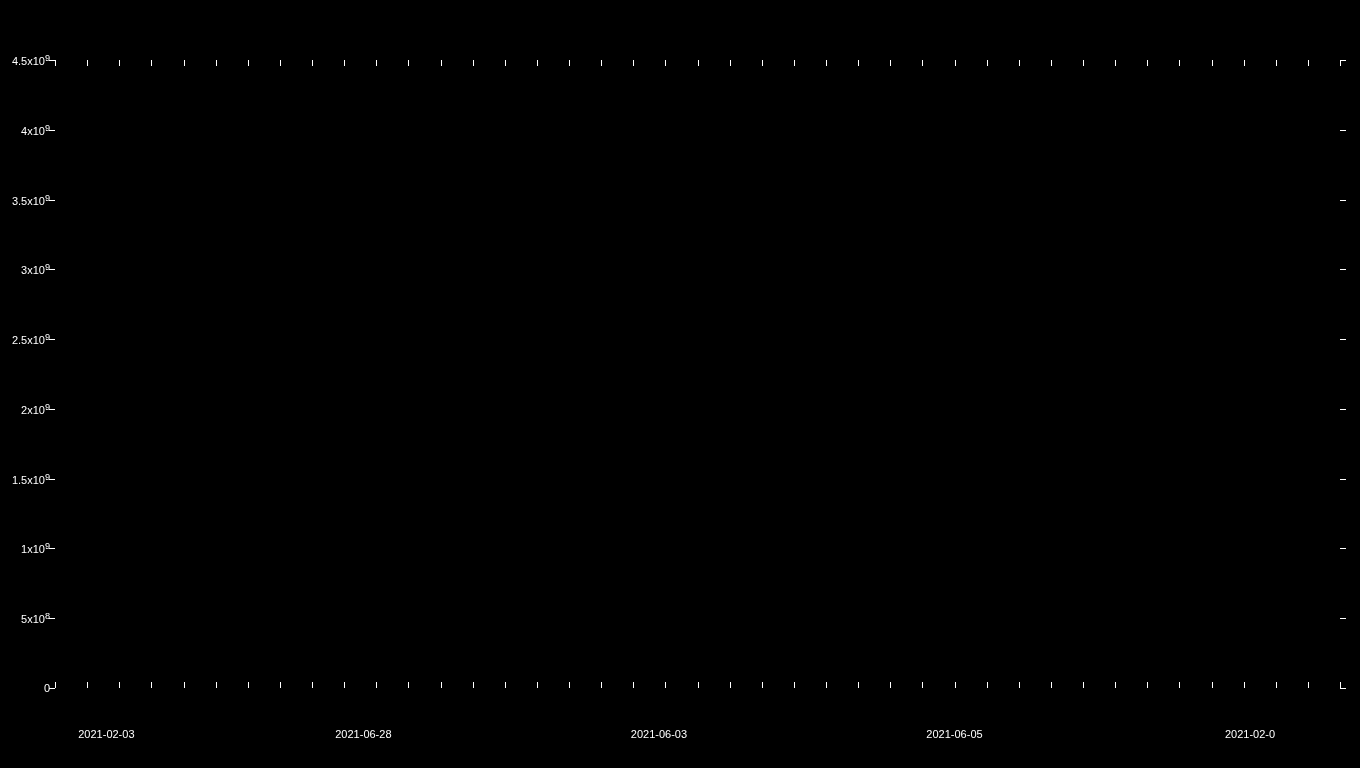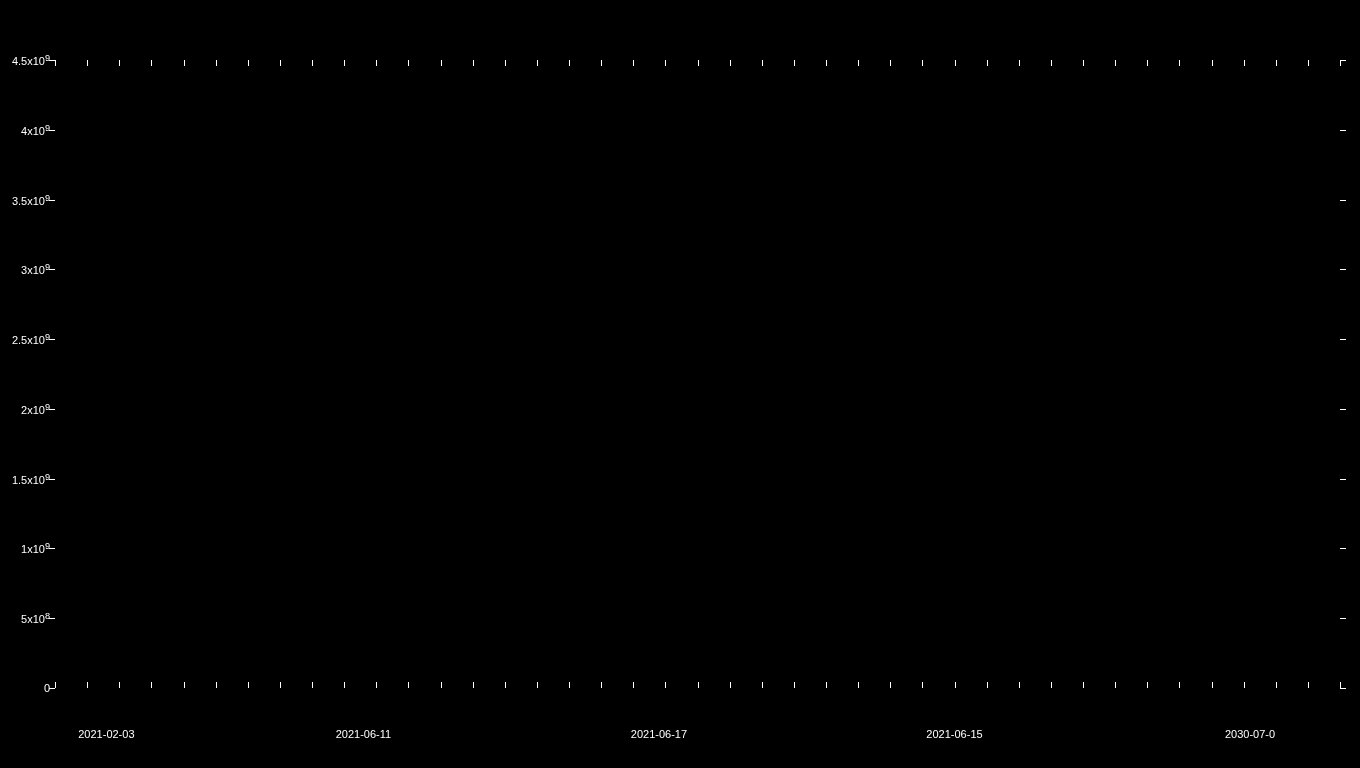"2021-06-11" span { text: 2021-06-11 -> 2021-06-28 }
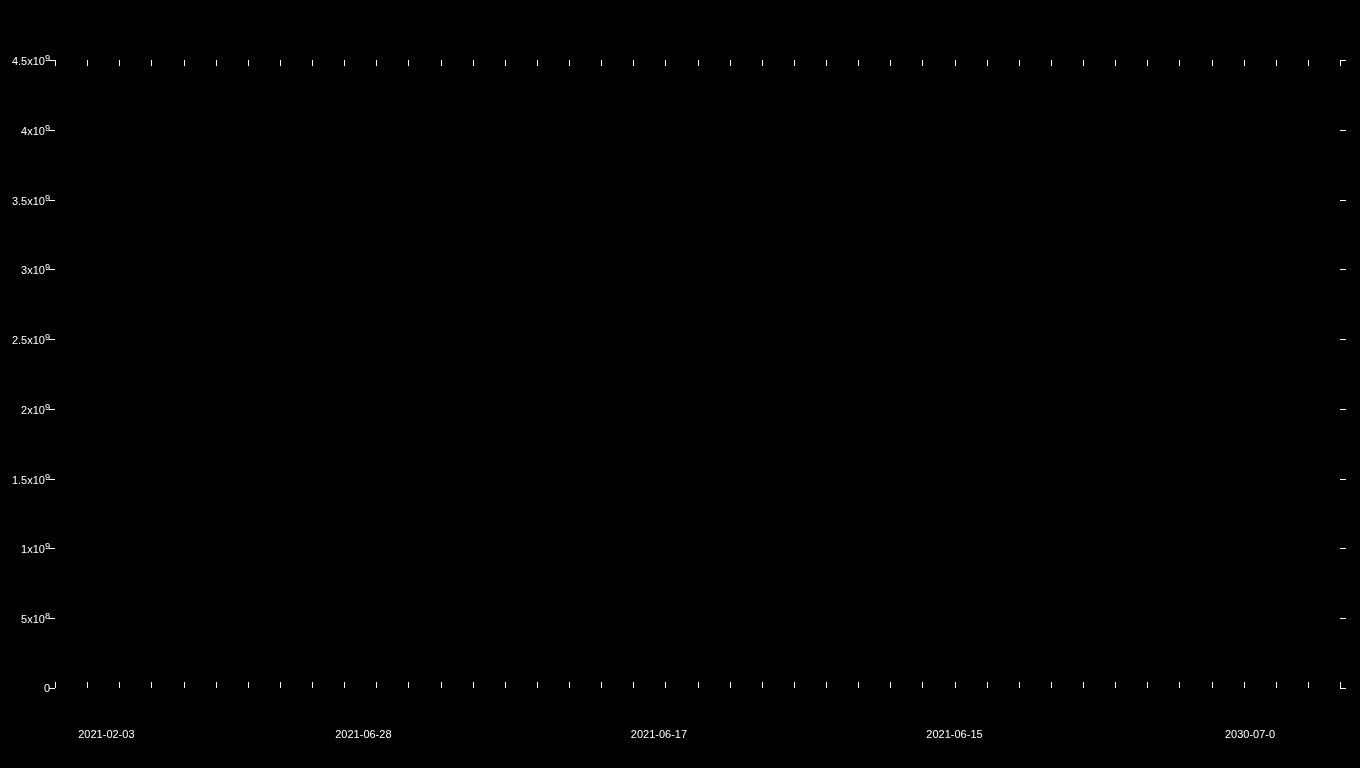"2021-06-17" span { text: 2021-06-17 -> 2021-06-03 }
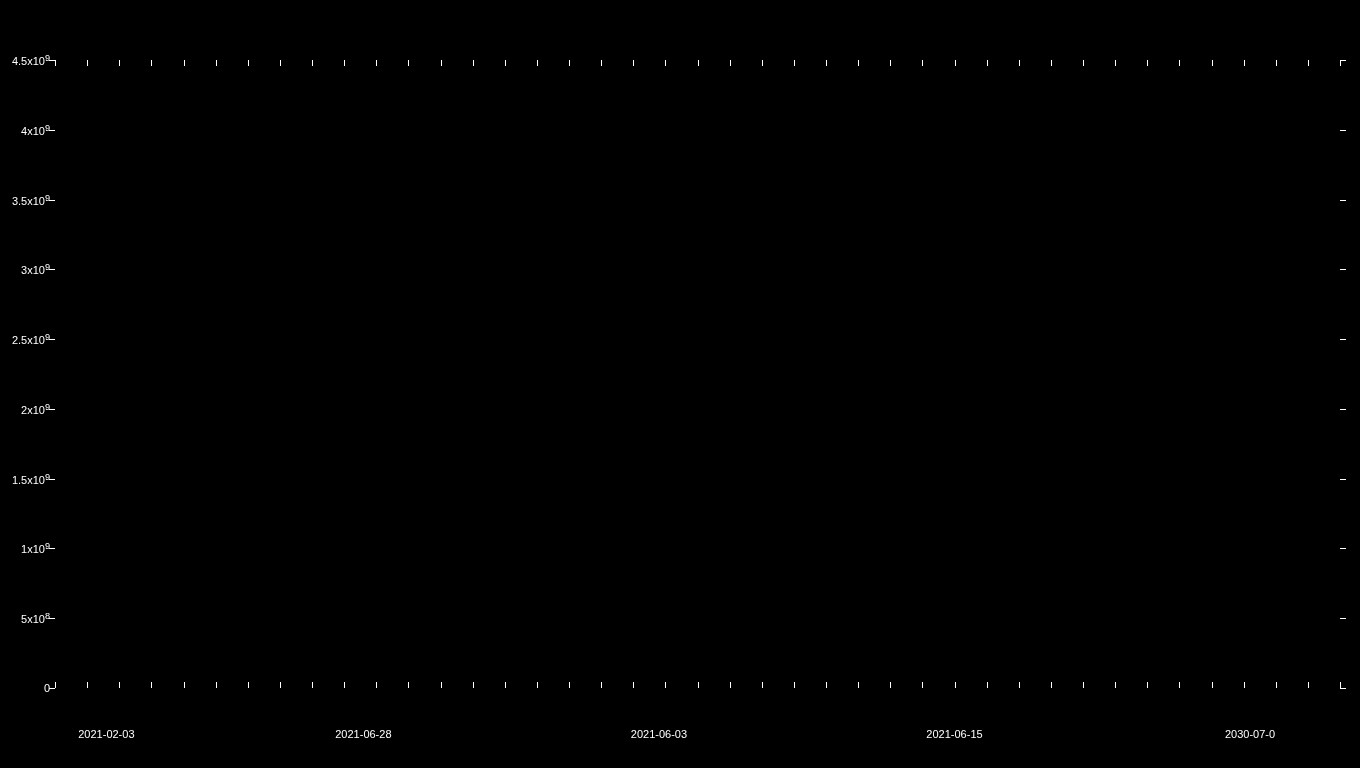"2021-06-15" span { text: 2021-06-15 -> 2021-06-05 }
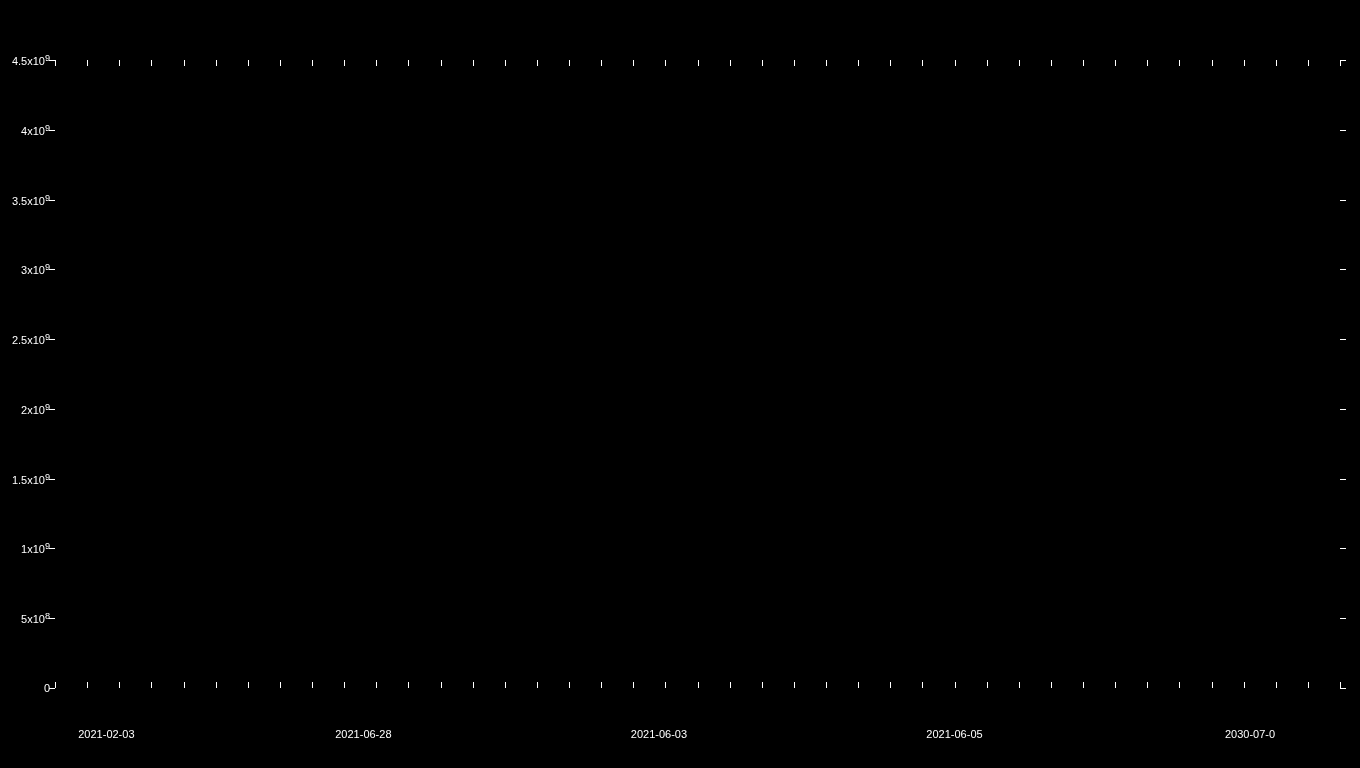"2030-07-0" span { text: 2030-07-0 -> 2021-02-0 }
